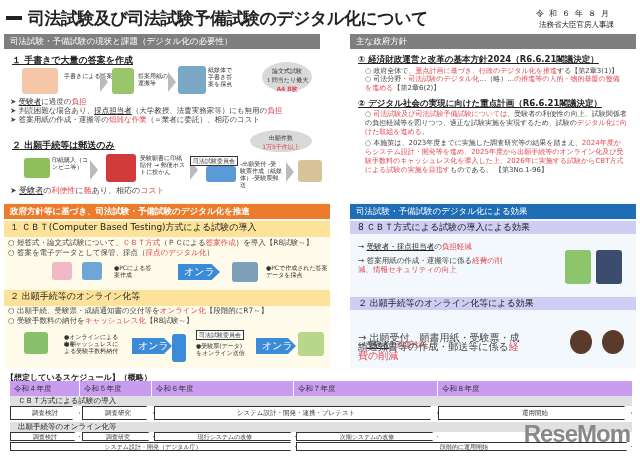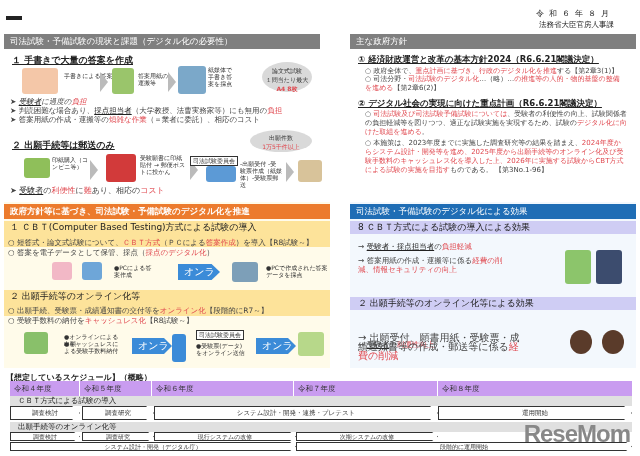"司法試験及び司法試験予備試験のデジタル化について" div.title { html: none -> <div>司法試験及び司法試験予備試験のデジタル化について</div> }
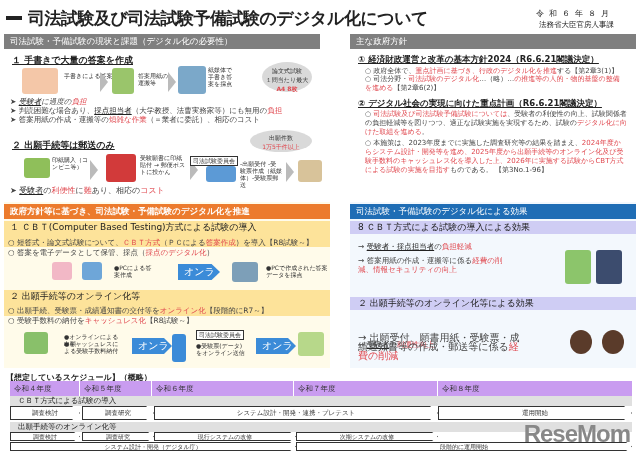"➤ 受験者に過度の負担" div.bullet { font-style: italic -> none }
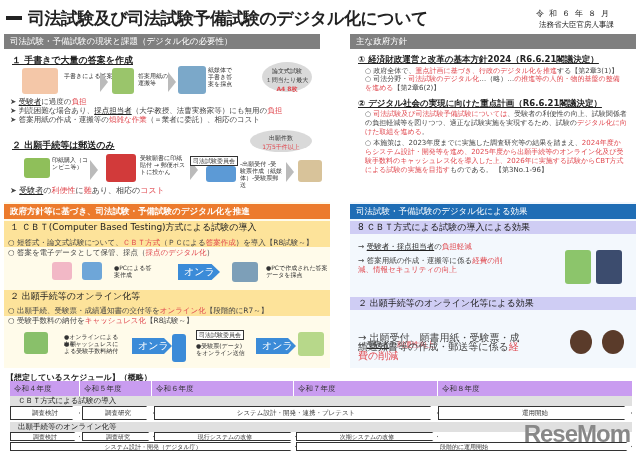"１ ＣＢＴ(Computer Based Testing)方式による試験の導入" .sub-header-y { height: 26px -> 16px }
